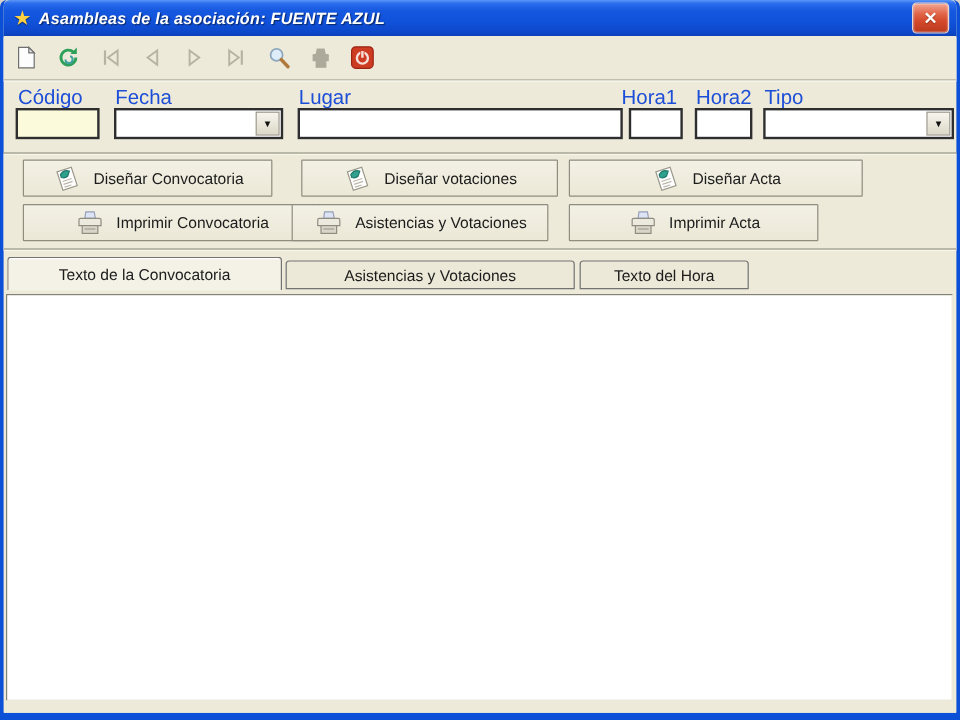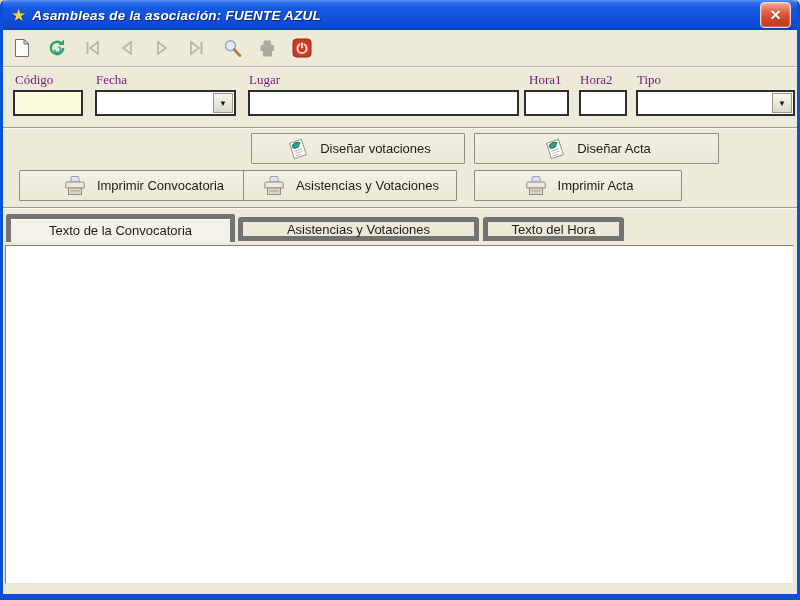"Código" .fld-label { color: #701a75 -> #1d4ed8; font-family: Liberation Serif, serif -> none; font-size: 13px -> 17px }
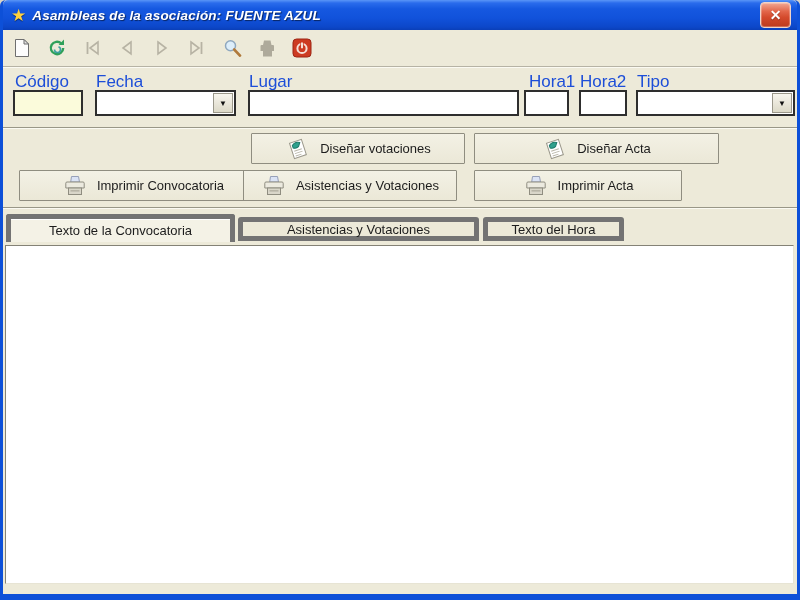"Hora1" span.fld-label { left: 526px -> 515px }
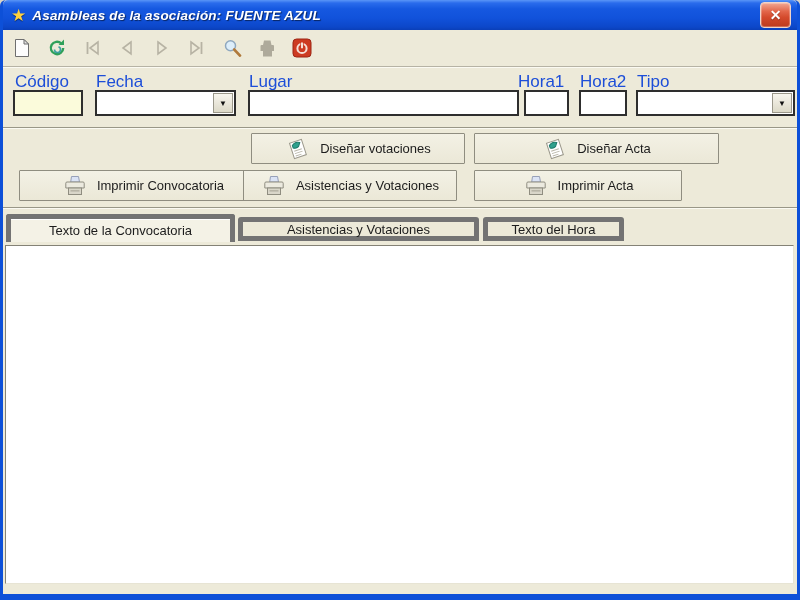"Diseñar Convocatoria" button.act-btn { html: none -> <button> <svg> <g> <rect></rect> <line></line> <line></line> <line></line> <path></path> </g> </svg> <span>Diseñar Convocatoria</span> </button> }
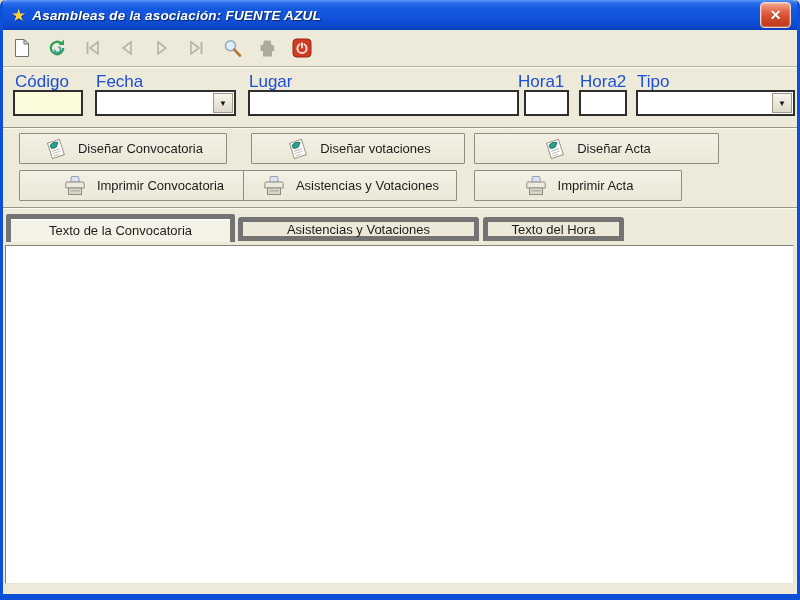"Texto de la Convocatoria" .tab { border: 5px solid #737373 -> 1px solid #737373 }
